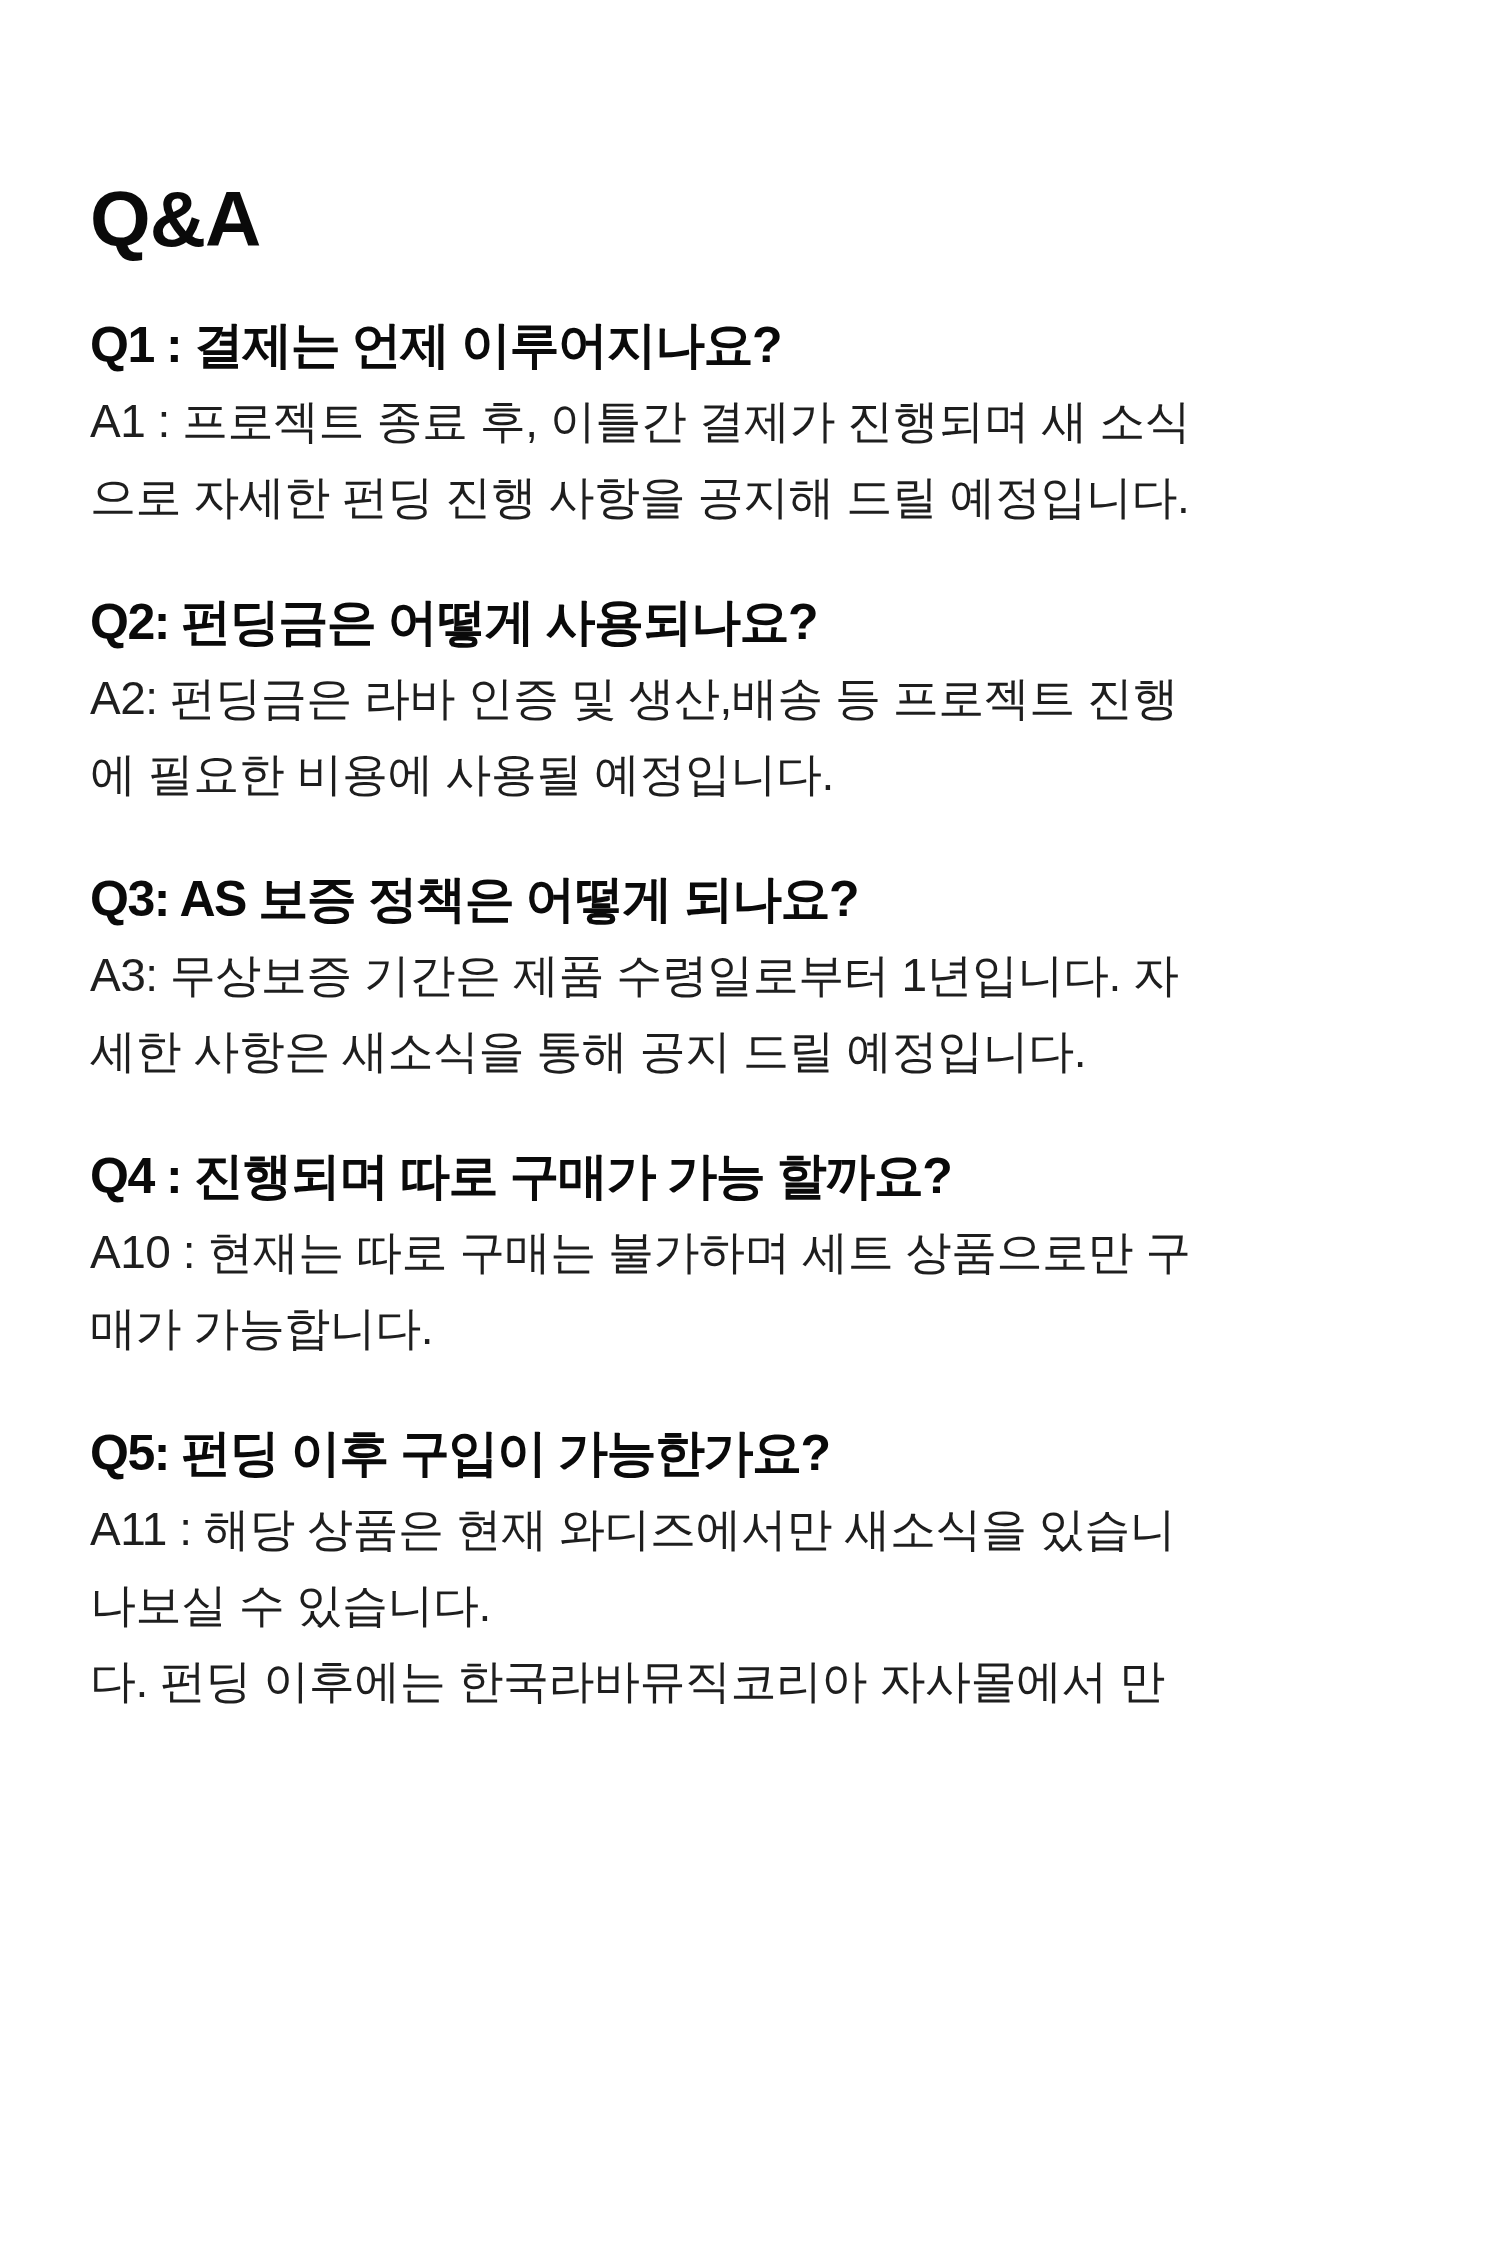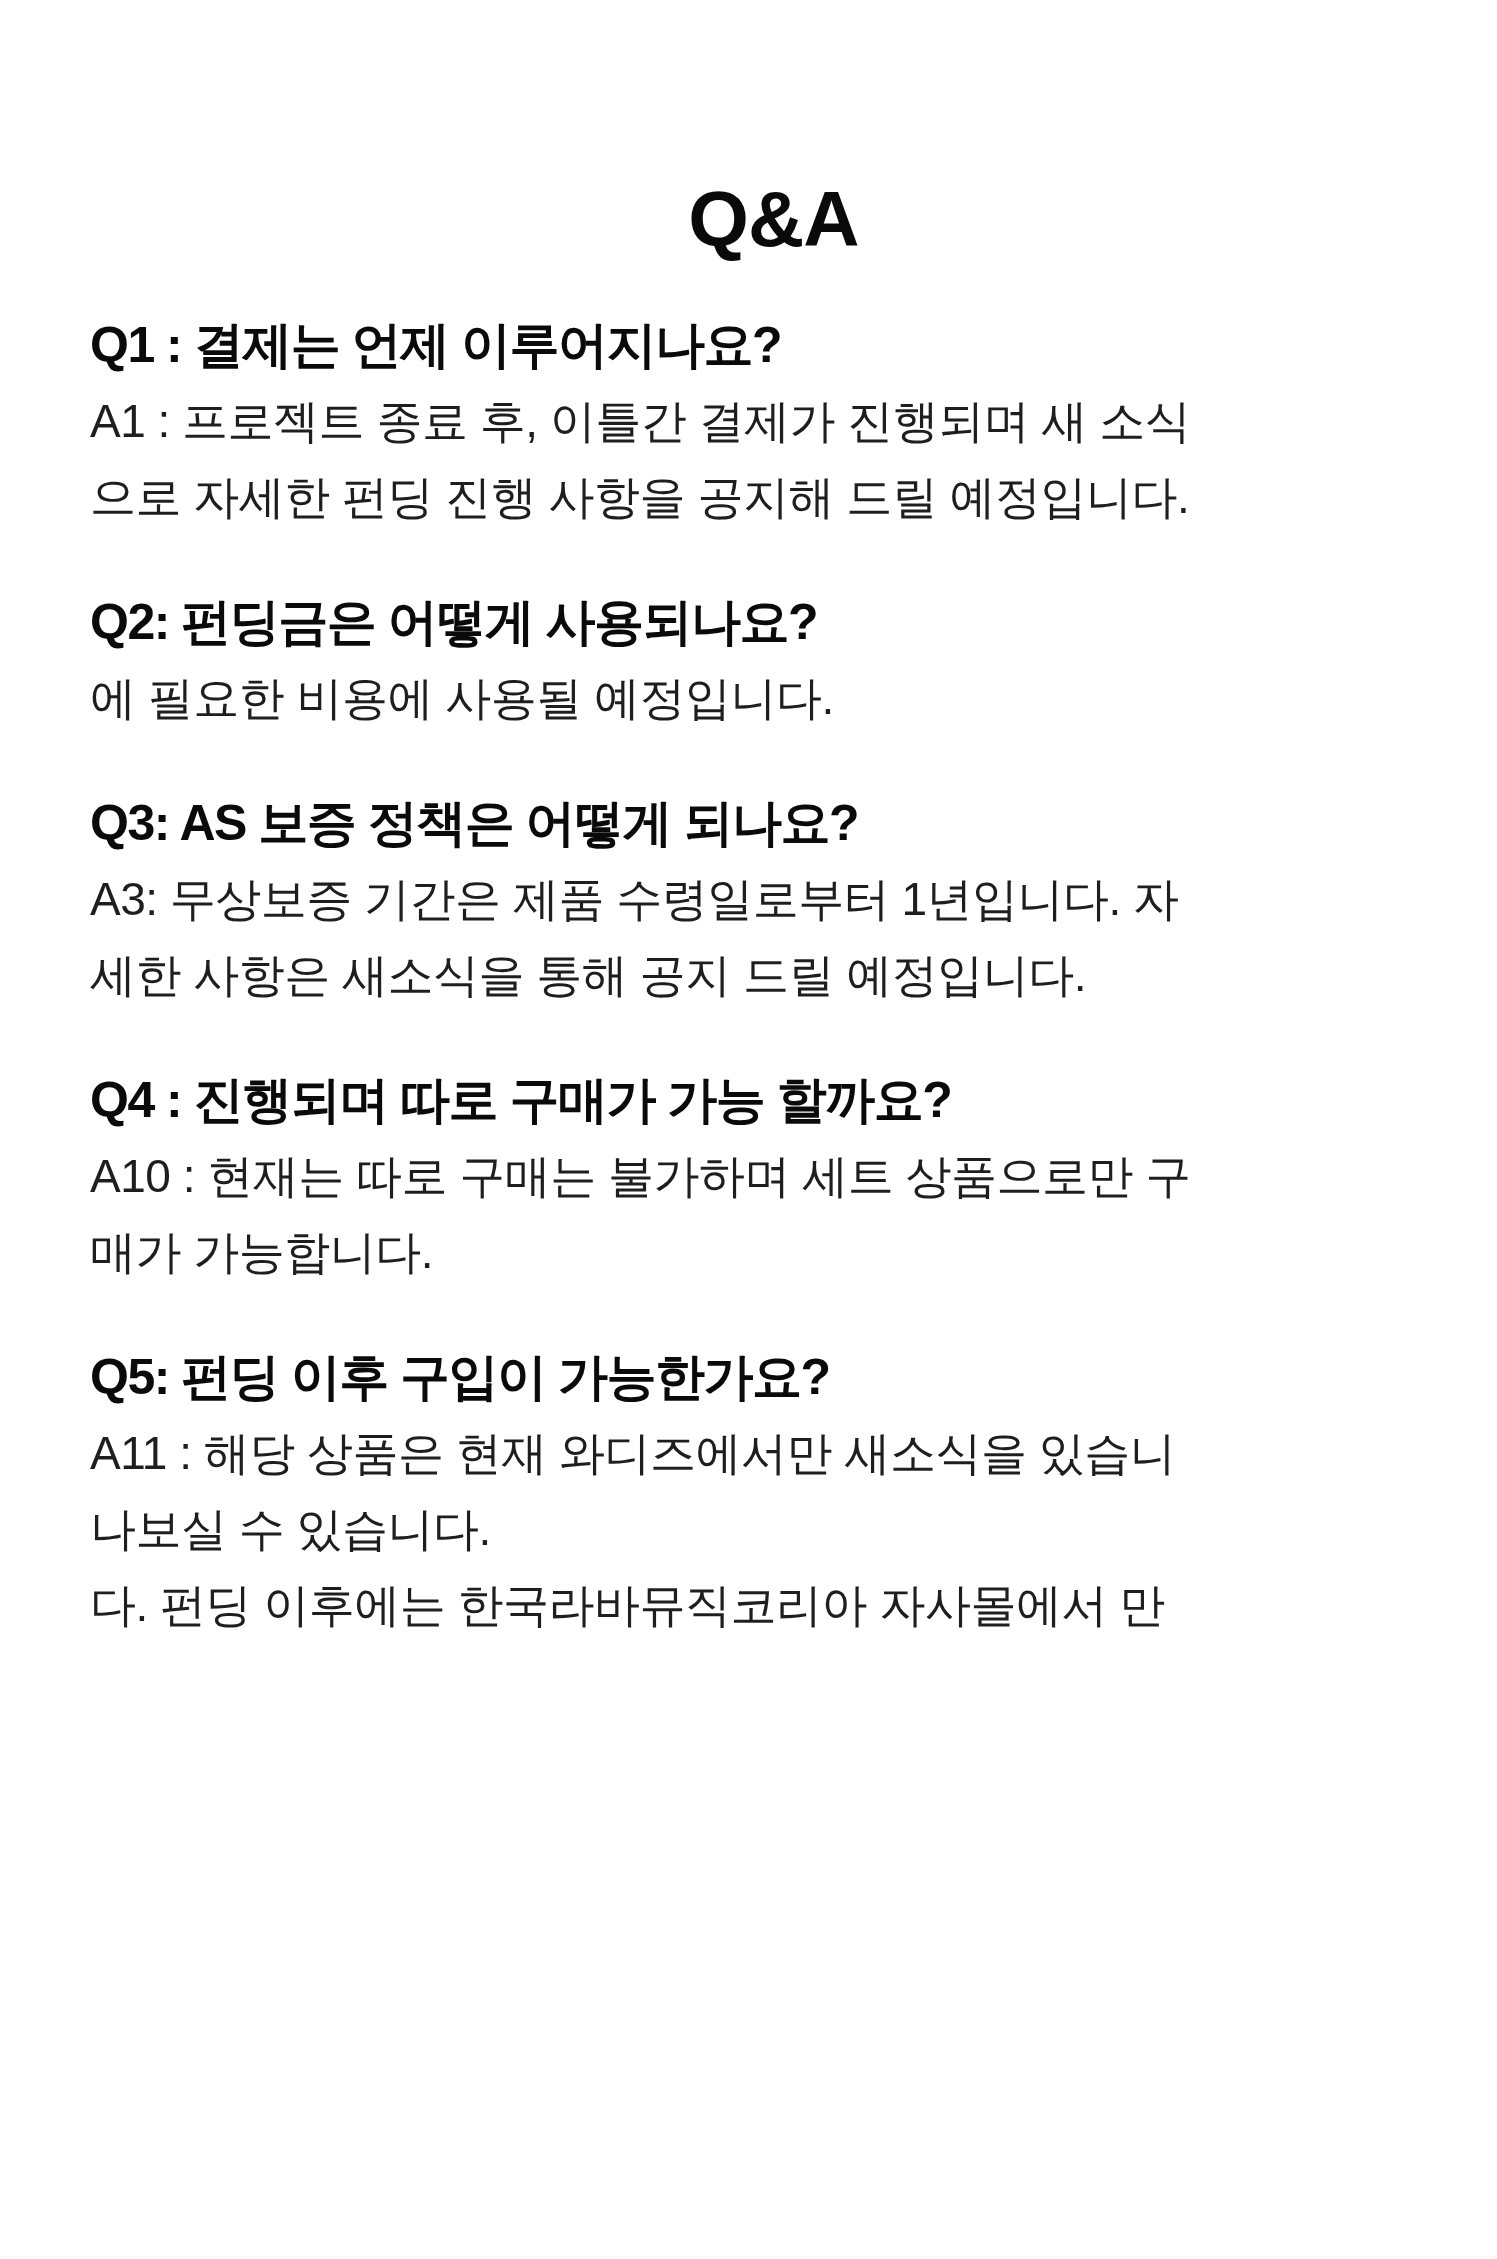"Q&A" .page-title { text-align: center -> none }
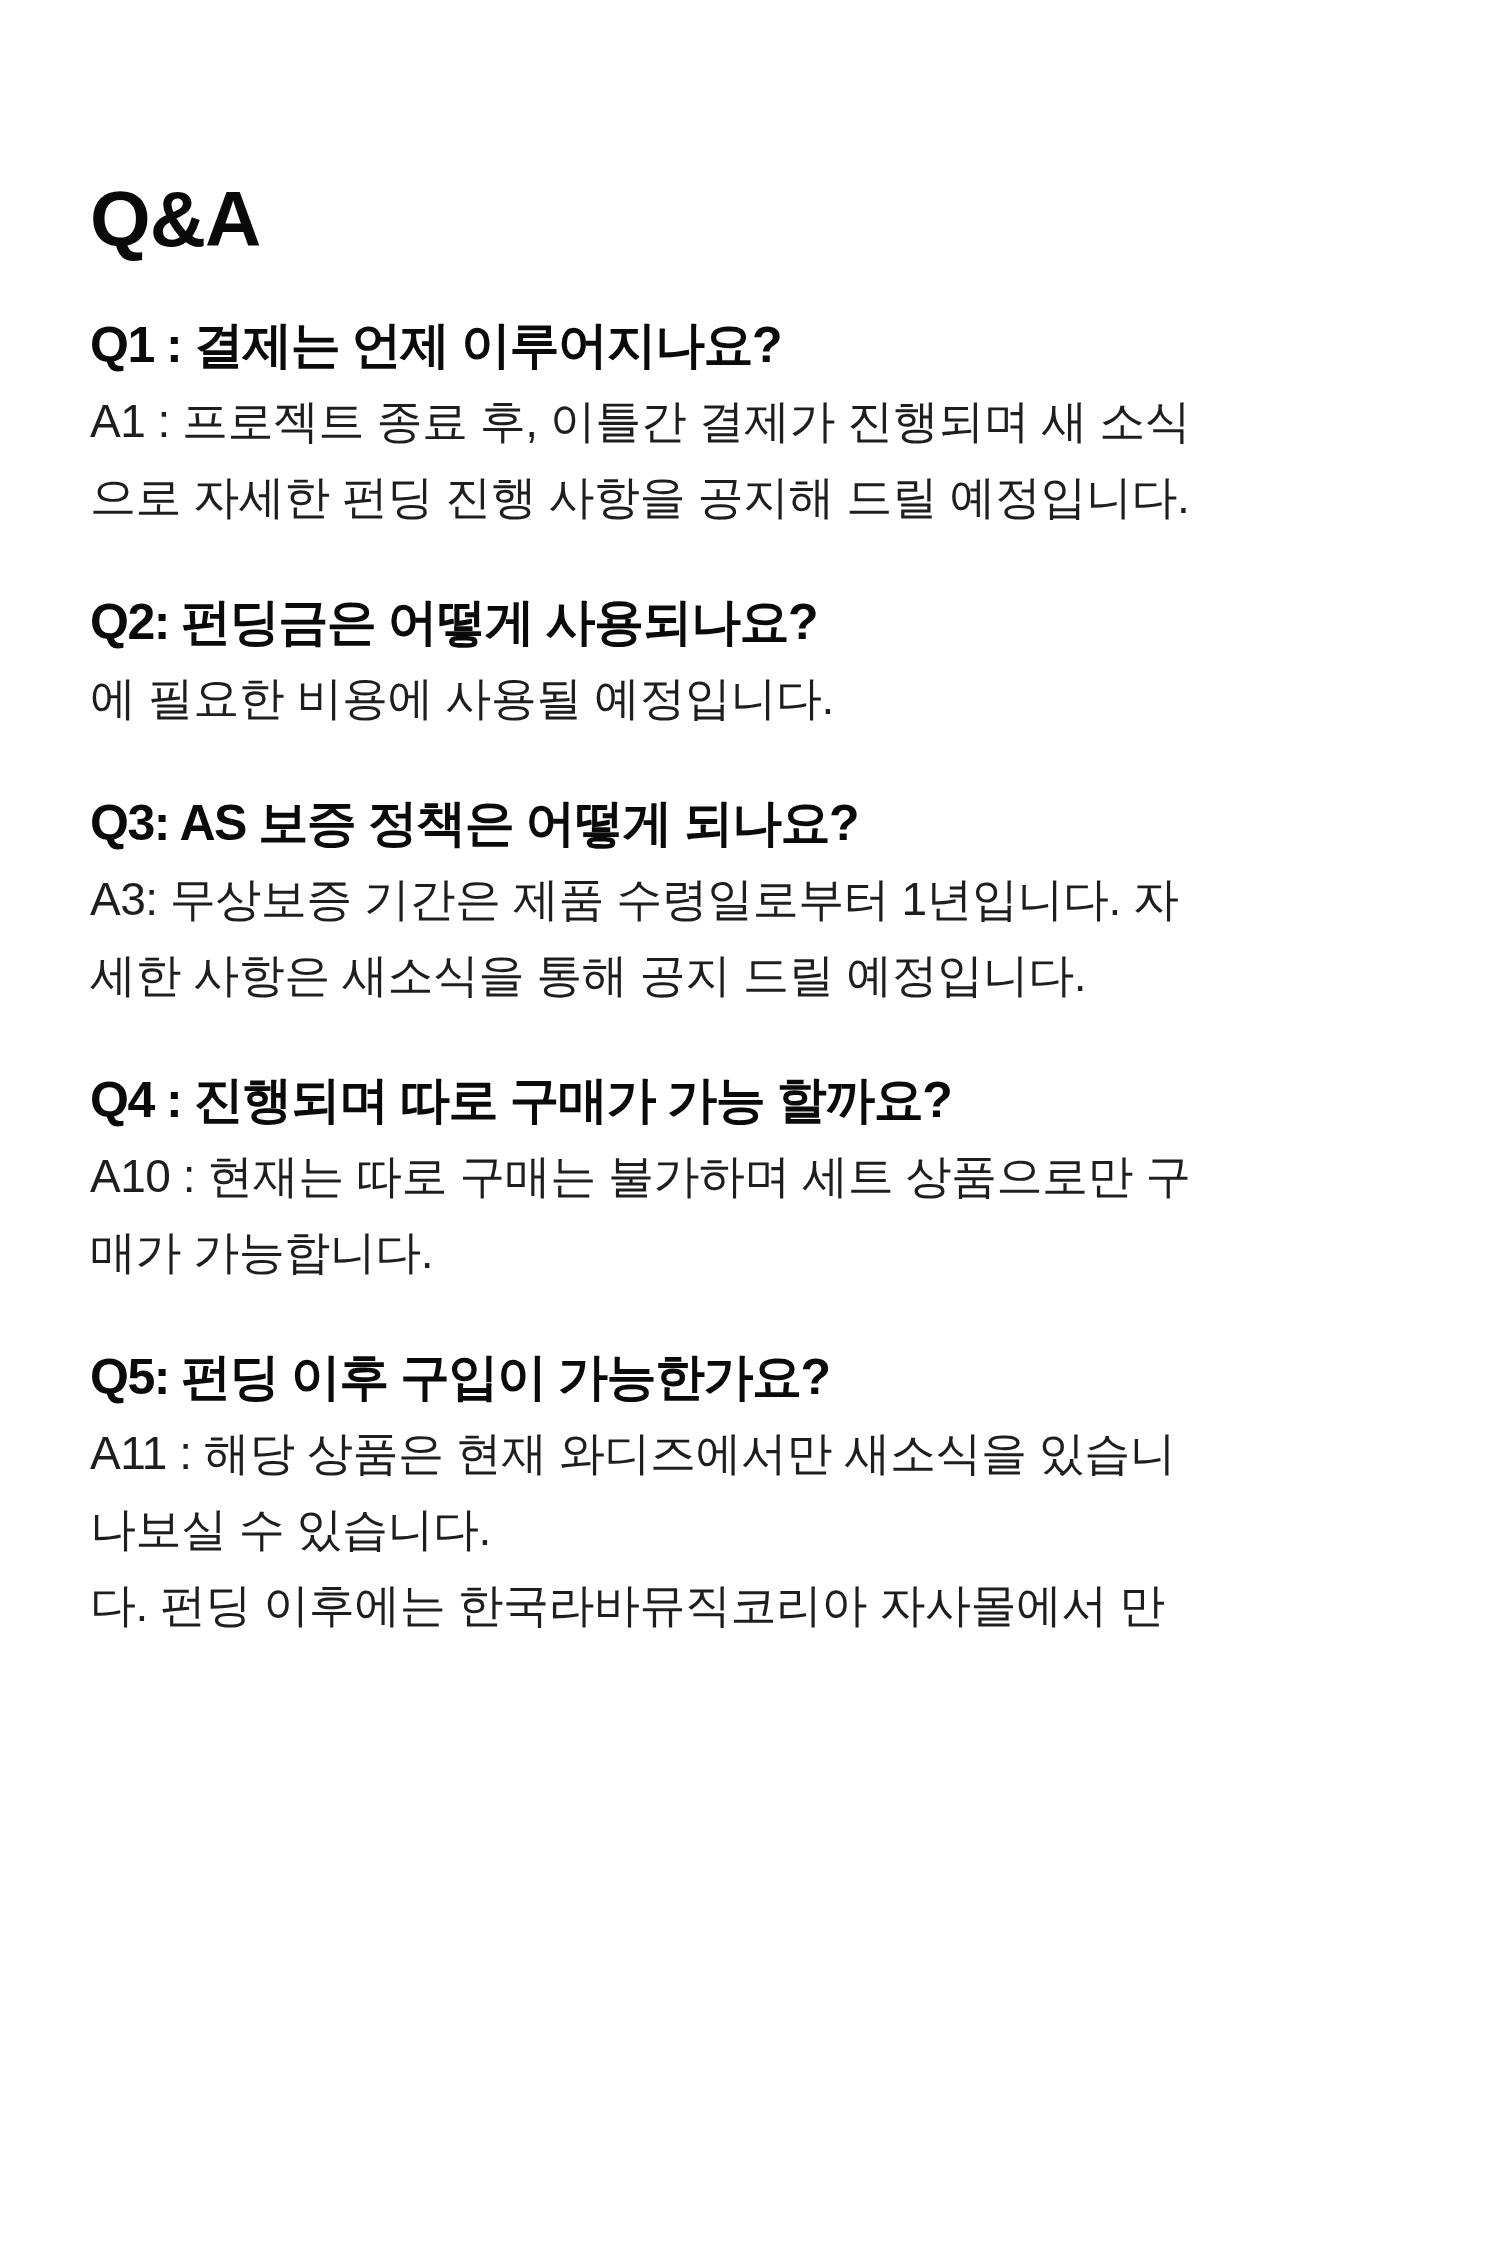"A2: 펀딩금은 라바 인증 및" span.line { html: none -> <span>A2: 펀딩금은 라바 인증 및 생산,배송 등 프로젝트 진행</span> }
